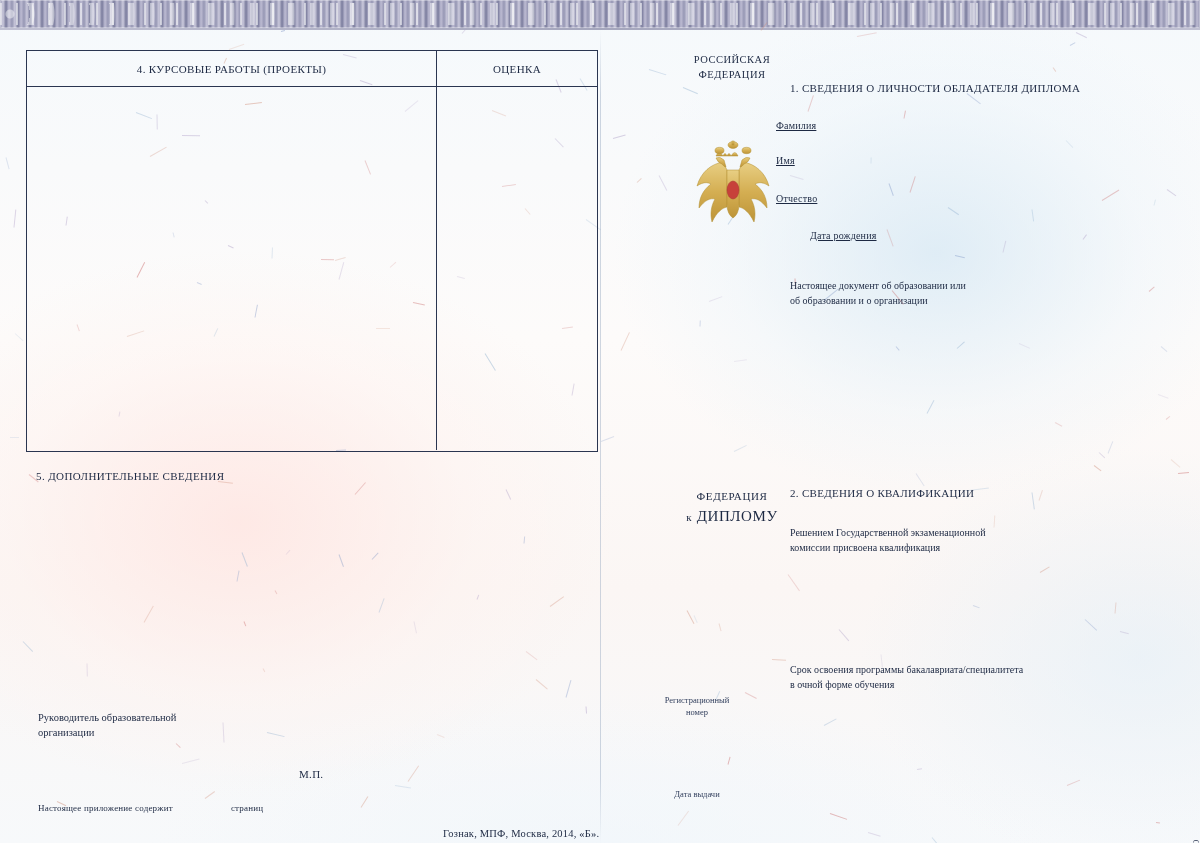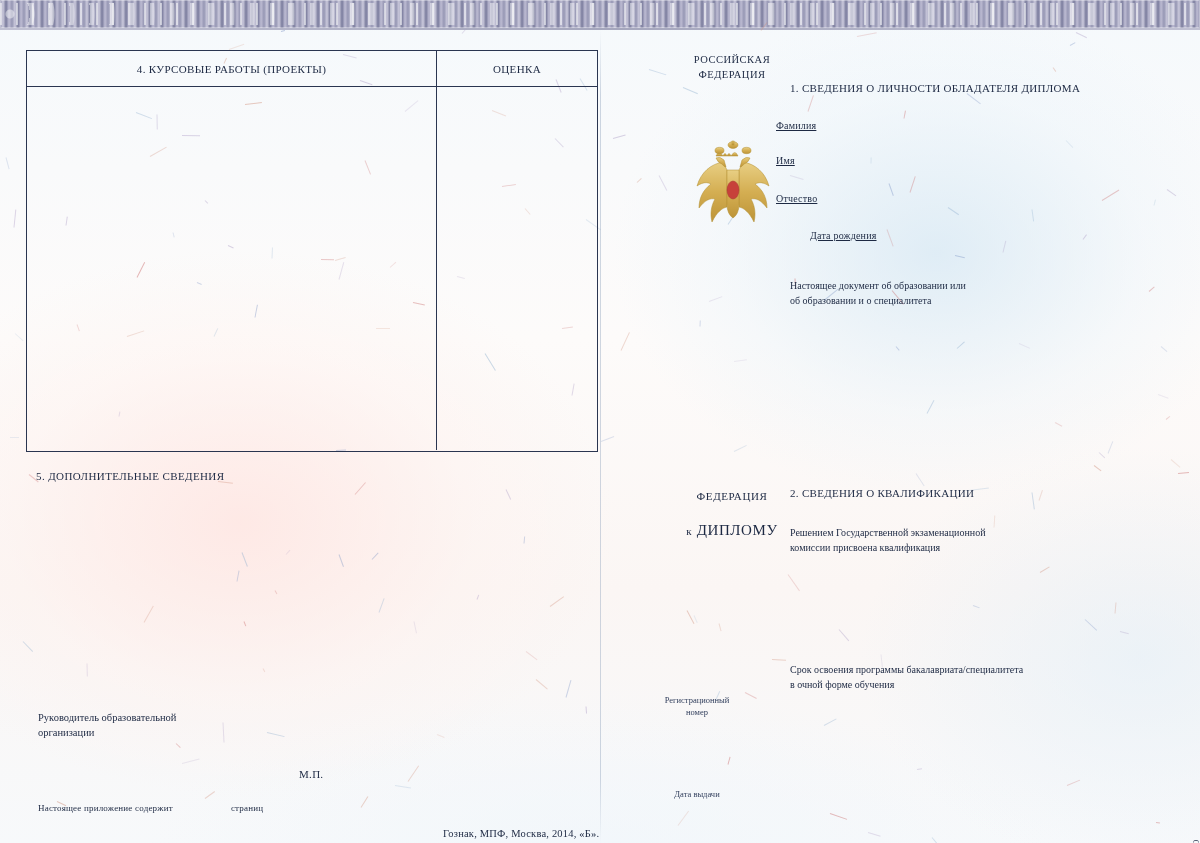"об образовании и о специалитета" div { text: специалитета -> организации }
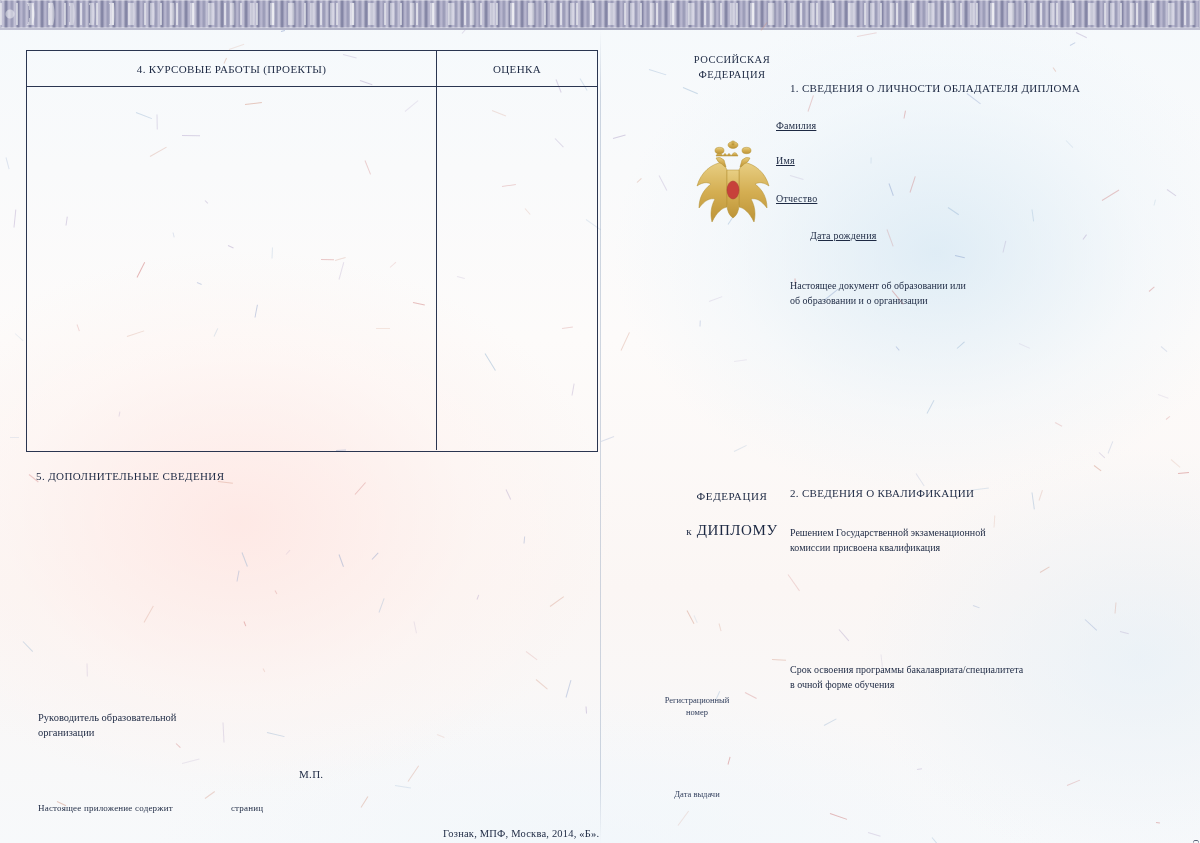"к ДИПЛОМУ" .prilozhenie .l2 { margin-top: 20px -> 6px }
